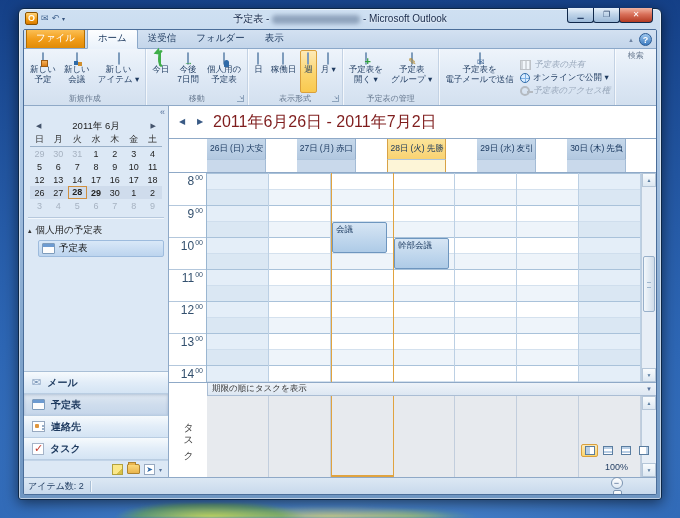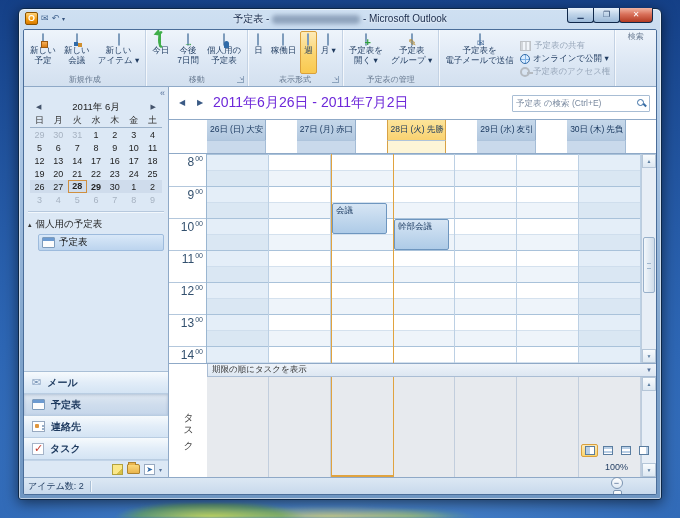"ファイル" div.tabstrip { html: none -> <div> <div>ファイル</div> <div>ホーム</div> <div>送受信</div> <div>フォルダー</div> <div>表示</div> <div> <span>▲</span> <span>?</span> </div> </div> }
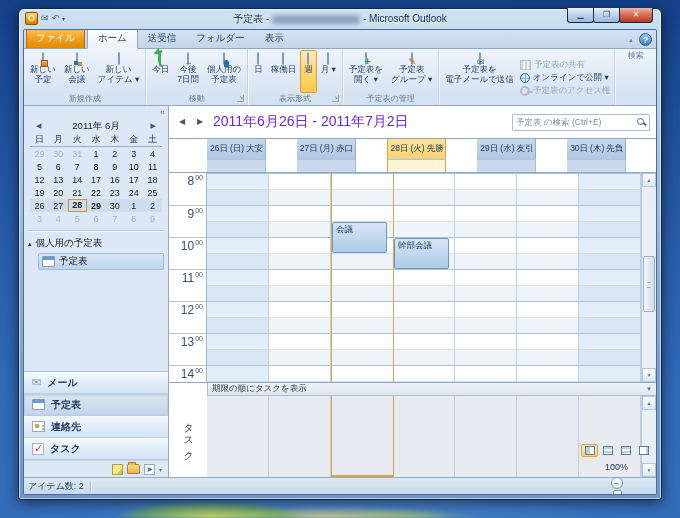"予定表の共有" .smallbtn.disabled { font-style: none -> italic }
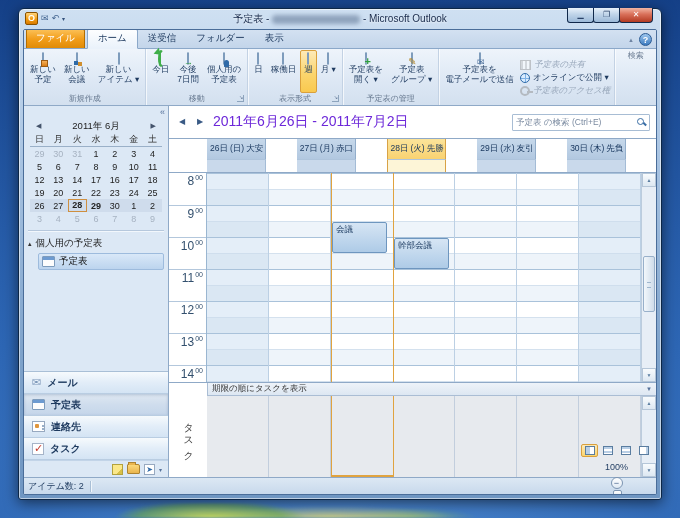"2011年6月26日 - 2011年7月2日" .range-title { color: #6d28d9 -> #7f1d1d; font-size: 14px -> 16px }
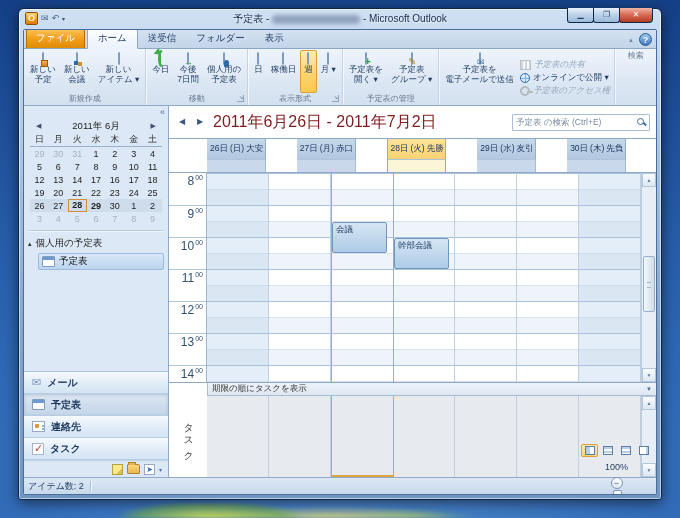"予定表 の検索 (Ctrl+E)" div.searchbox { html: <div> <input> <span></span> </div> -> none }
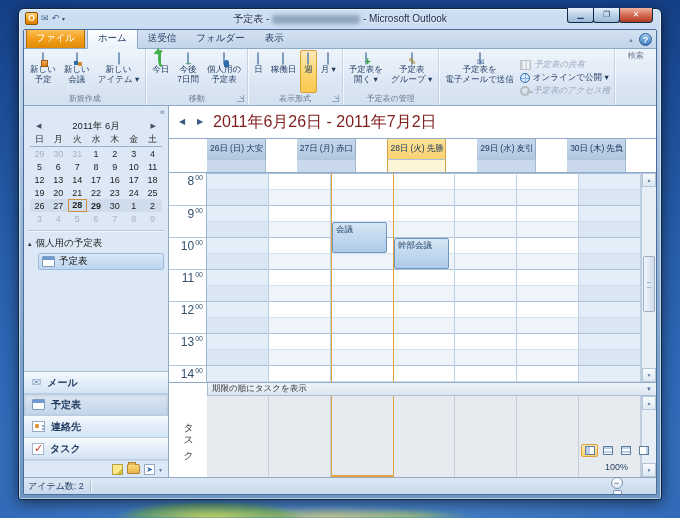"19" div.mc-week { html: <div> <span>19</span> <span>20</span> <span>21</span> <span>22</span> <span>23</span> <span>24</span> <span>25</span> </div> -> none }
